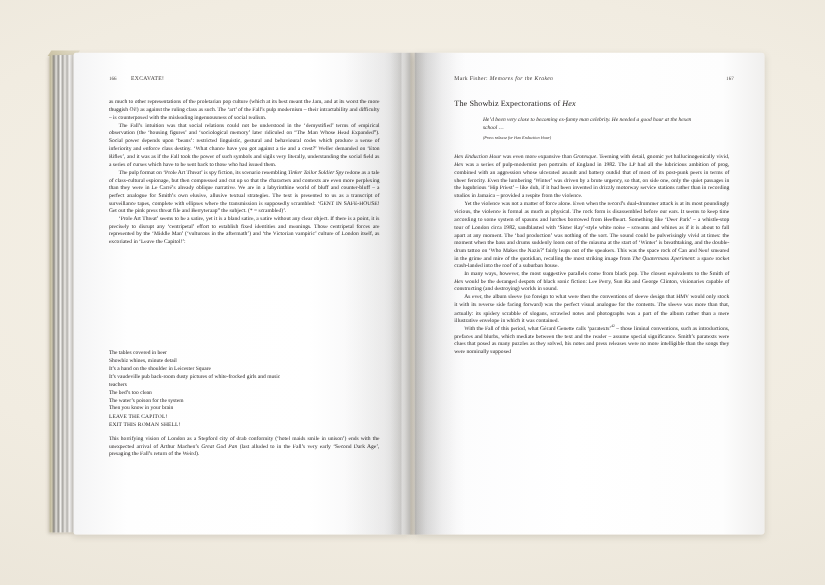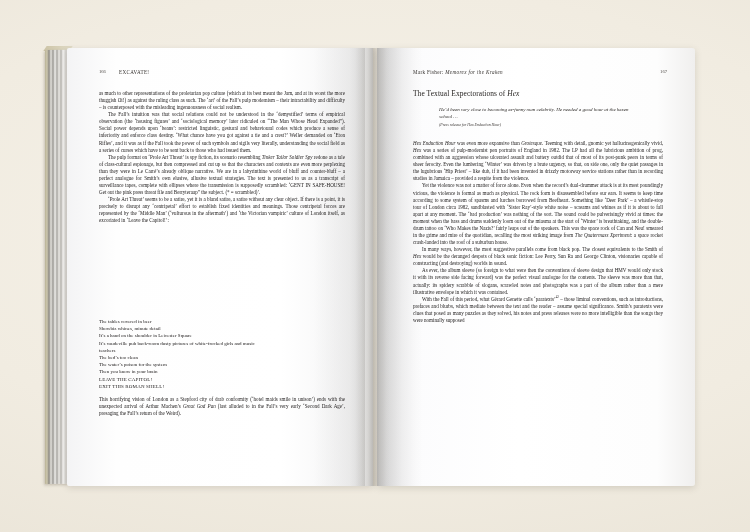"The Textual Expectorations of" span { text: Textual -> Showbiz }
